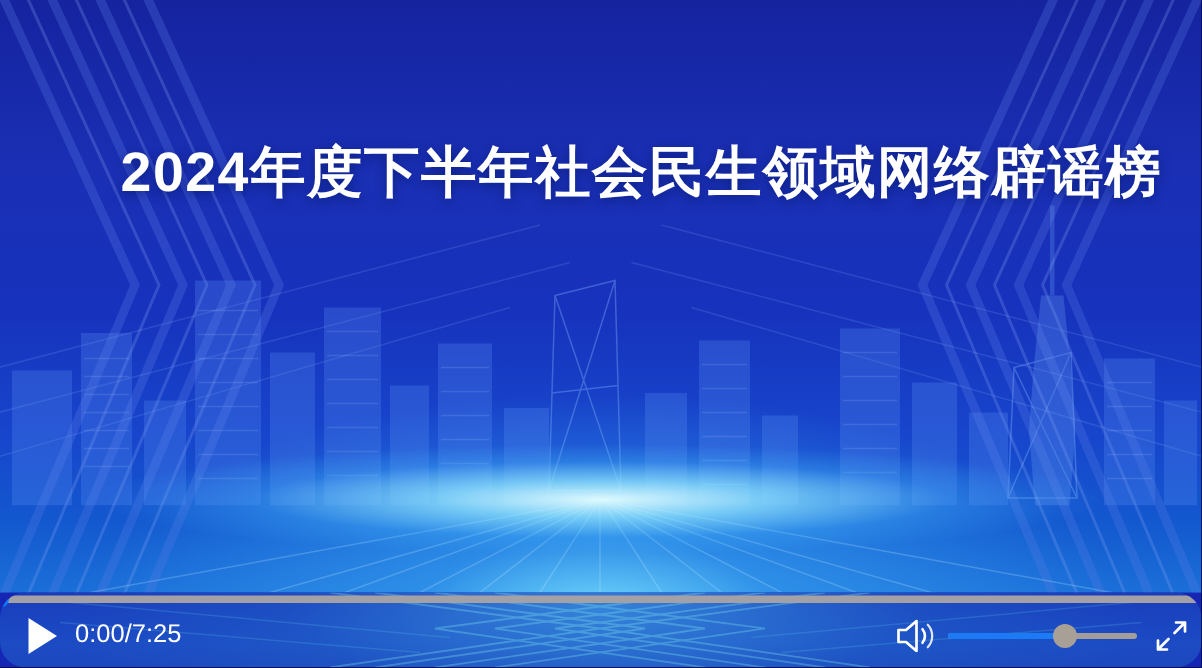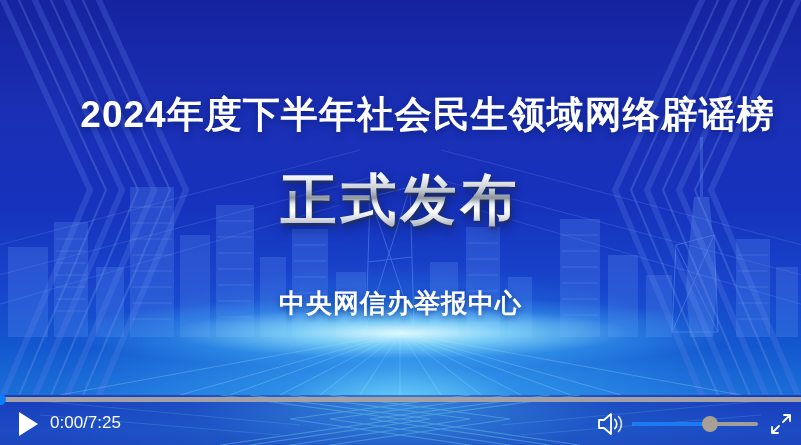"正式发布" div { html: <div>正式发布</div> -> none }
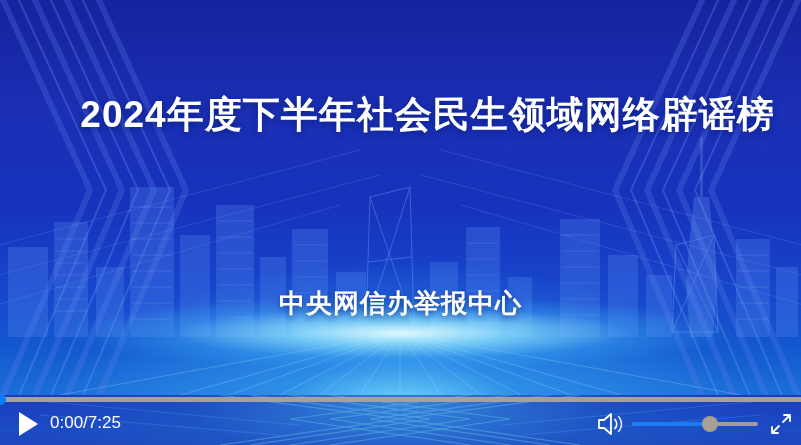"中央网信办举报中心" div.org { html: <div>中央网信办举报中心</div> -> none }
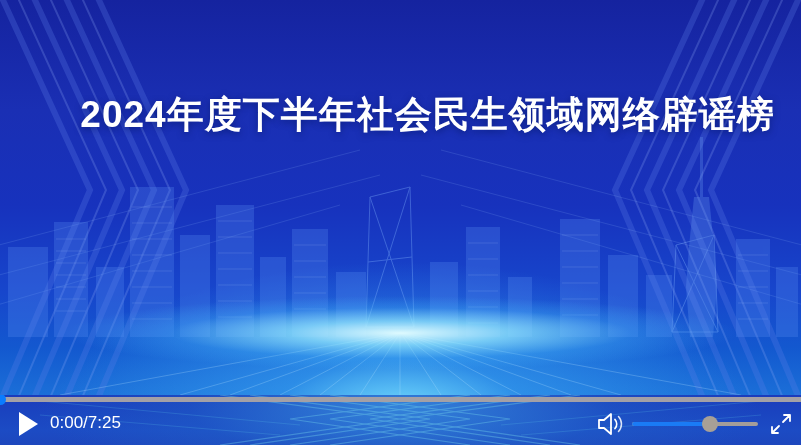"0:00/7:25" #controls { border-radius: none -> 17px }
